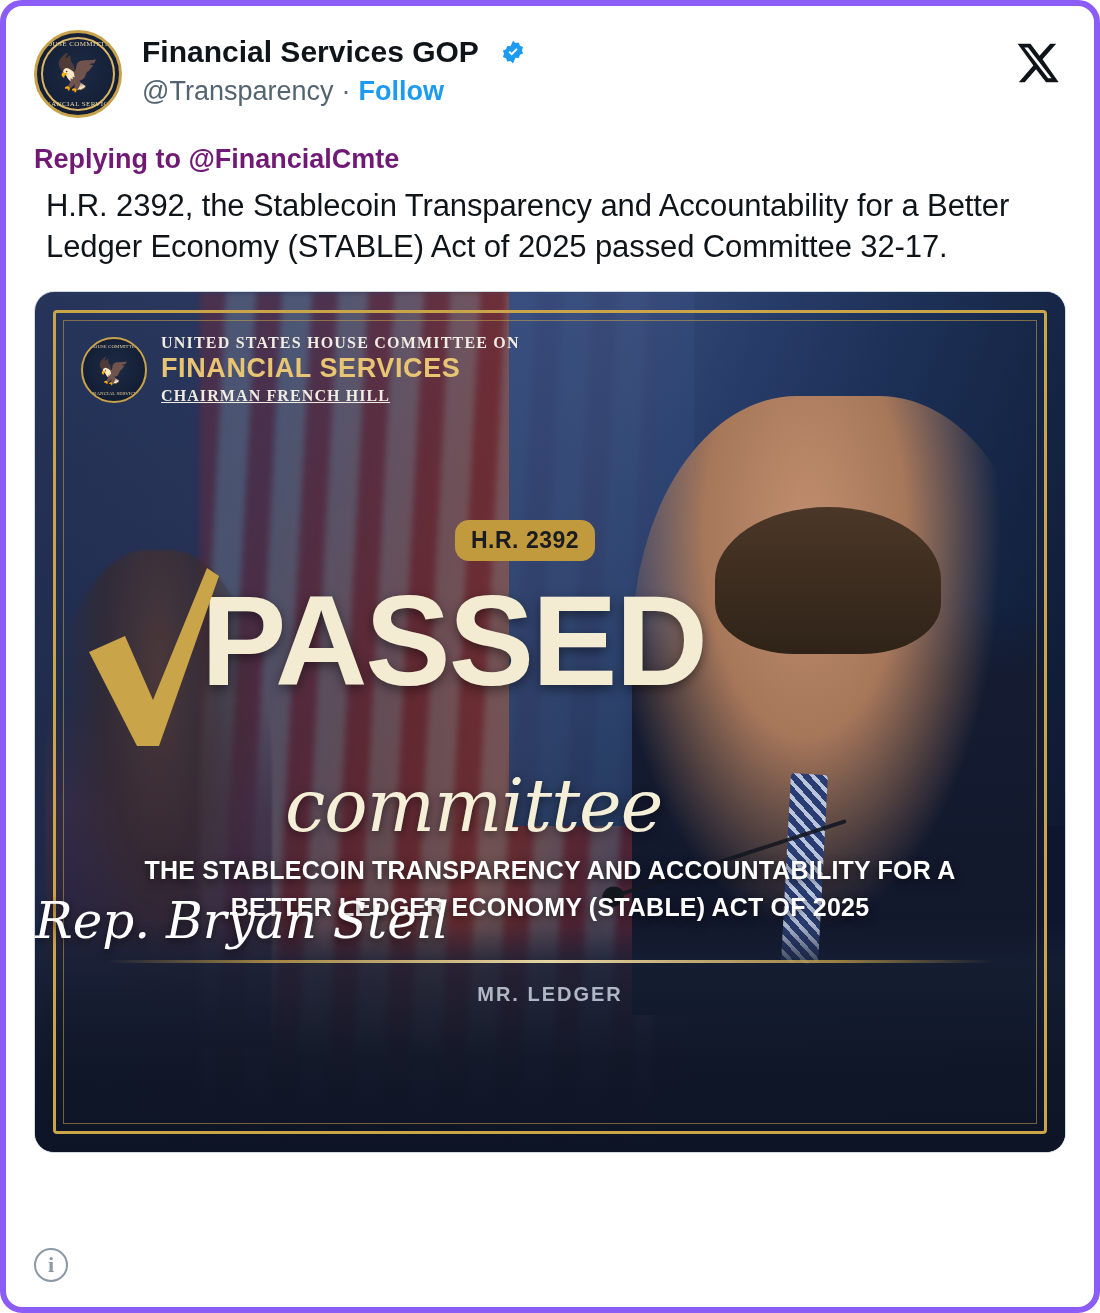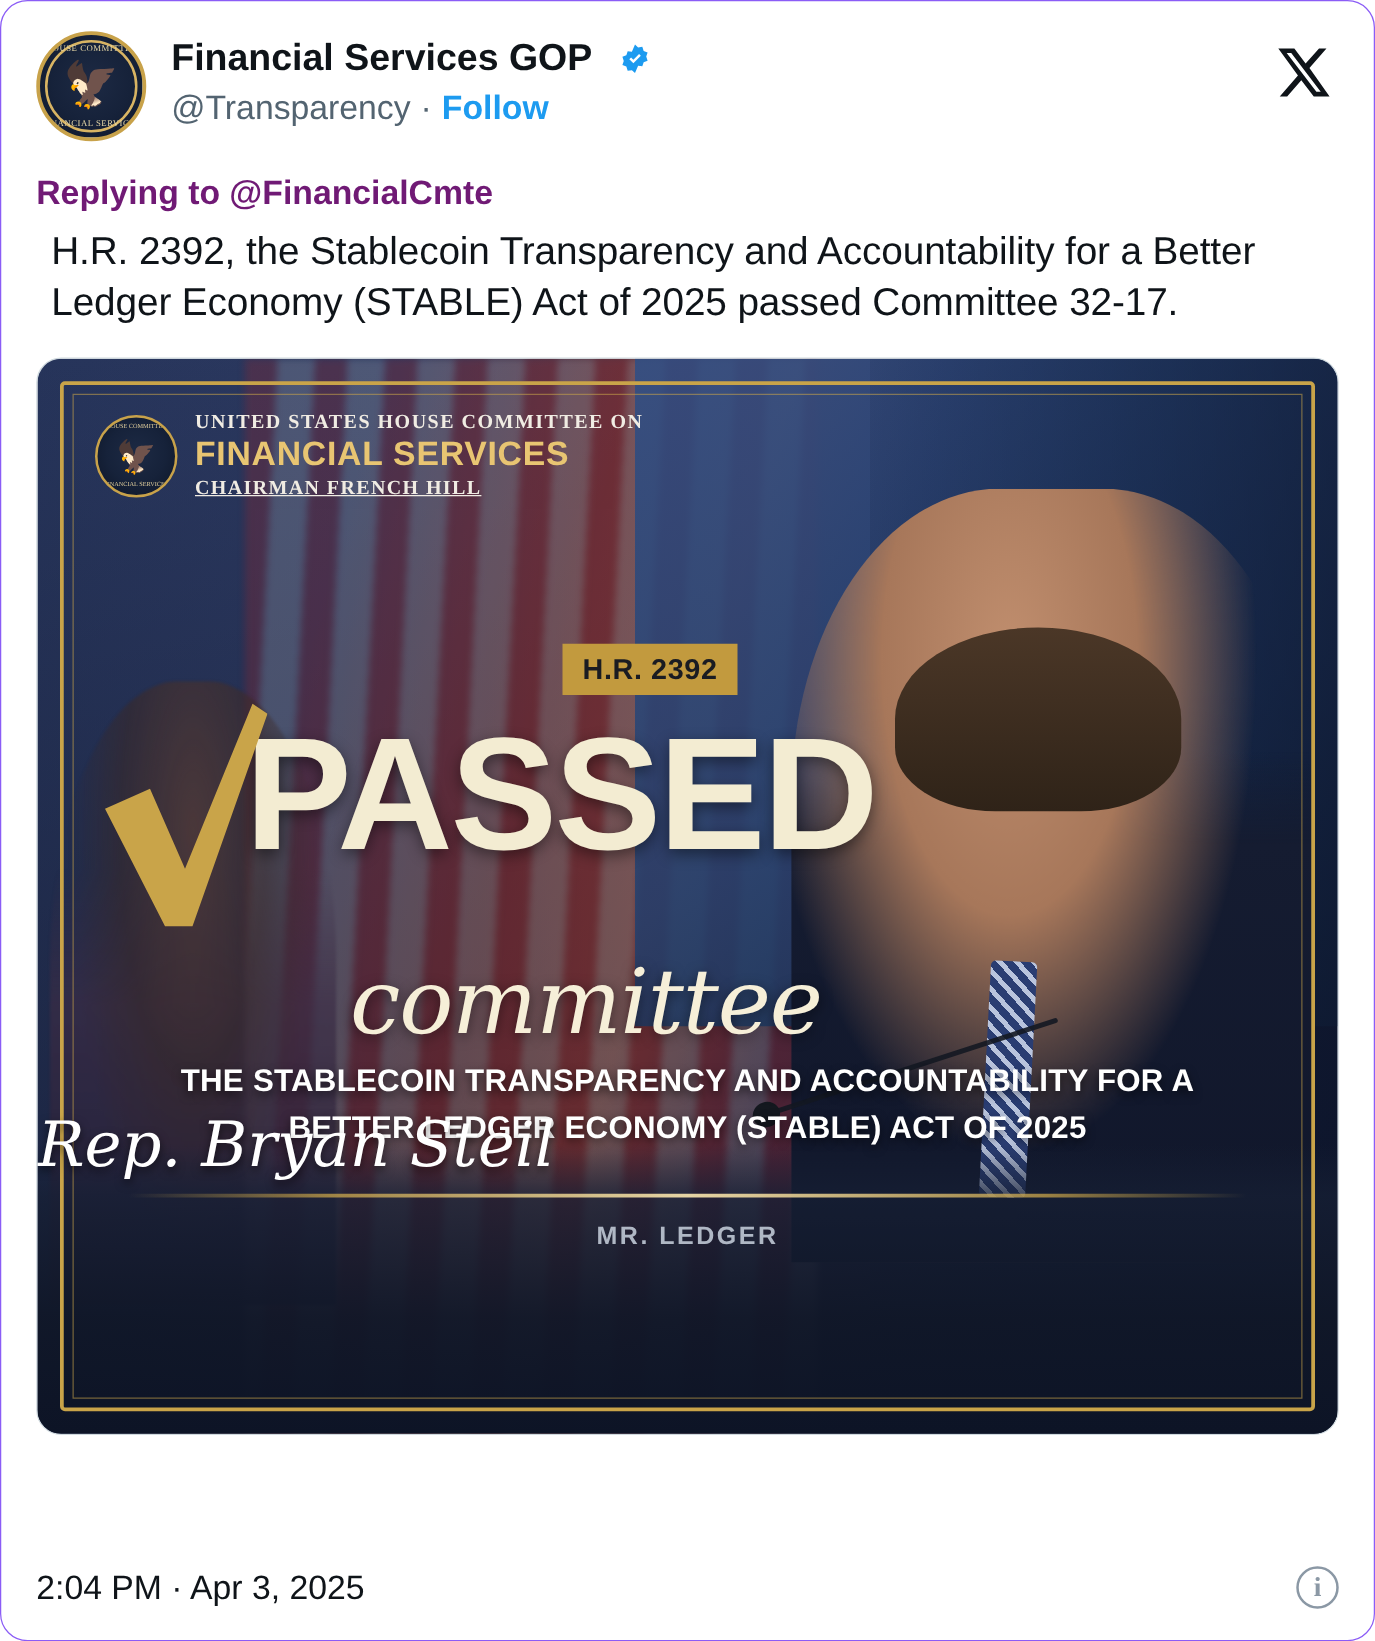"HOUSE COMMITTEE" .tweet-card { border: 1px solid #8b5cf6 -> 6px solid #8b5cf6 }
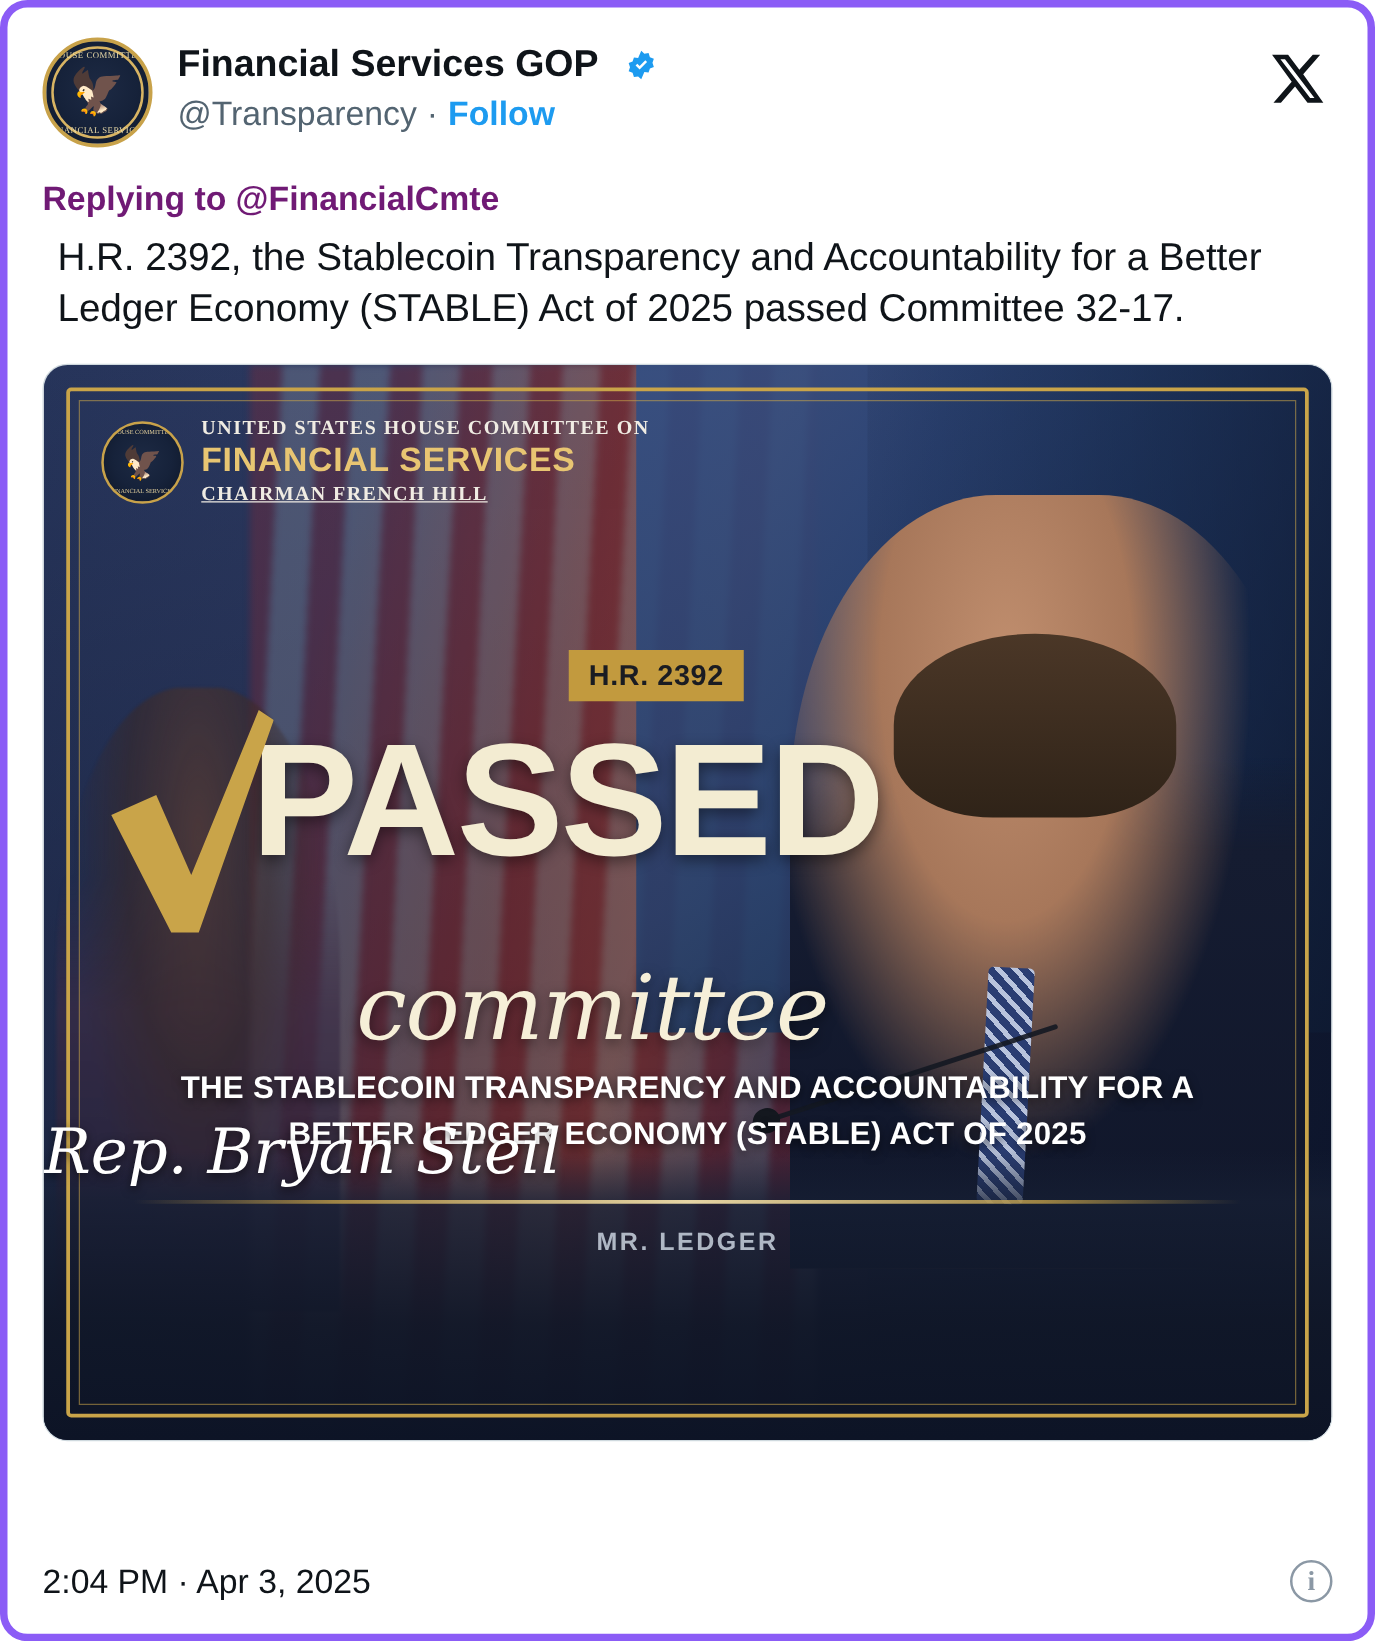"H.R. 2392" .bill-badge { border-radius: 0 -> 14px }
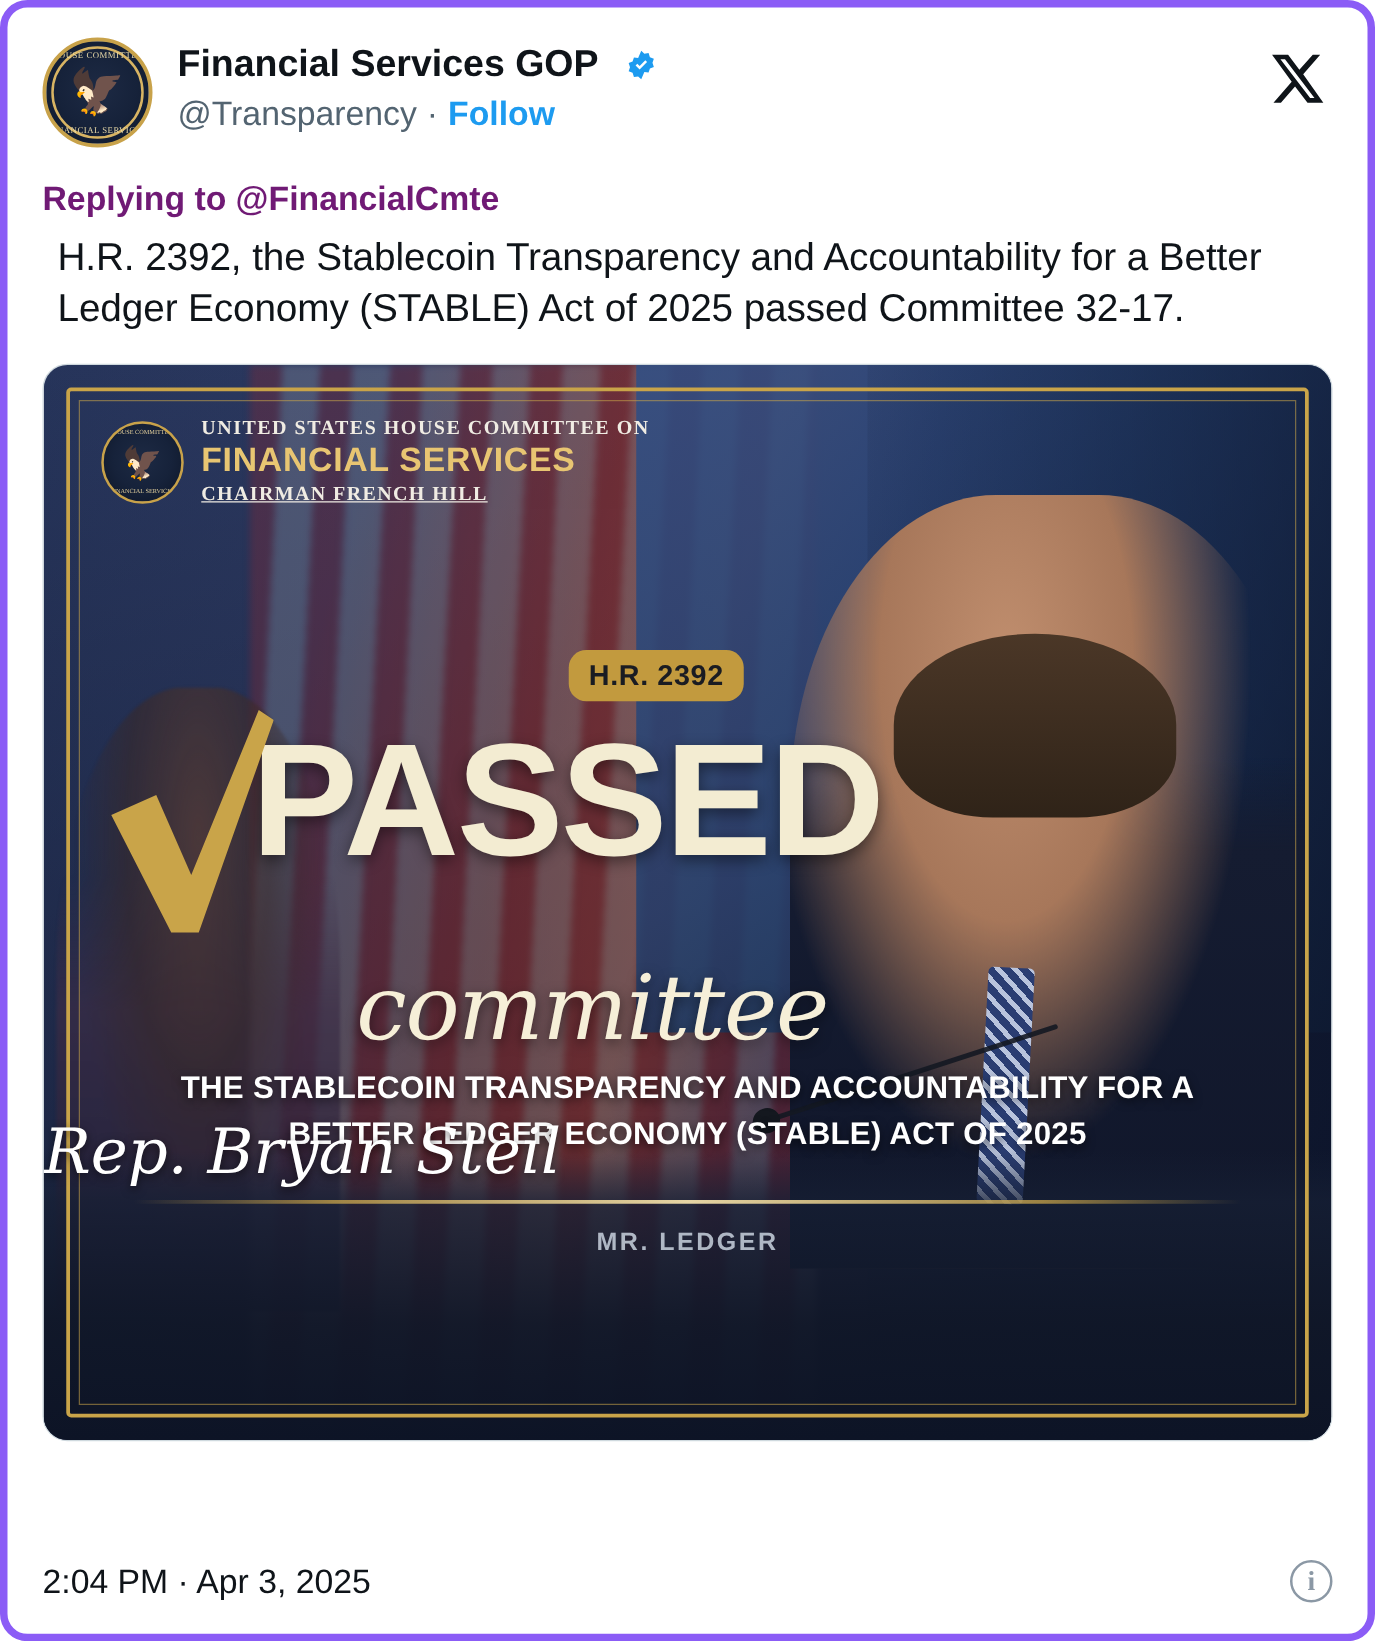"2:04 PM · Apr 3," span.timestamp { html: <span>2:04 PM · Apr 3, 2025</span> -> none }
